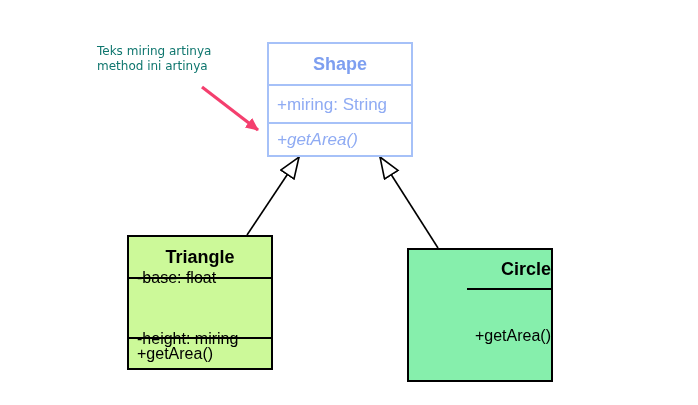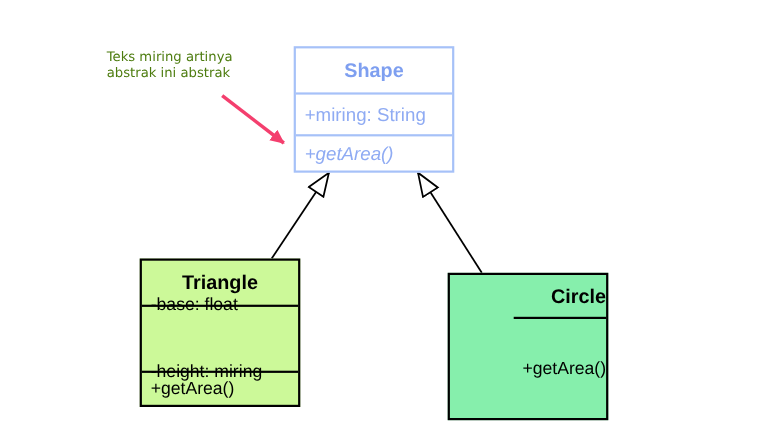"Teks miring artinya" .annotation { color: #4d7c0f -> #0f766e }
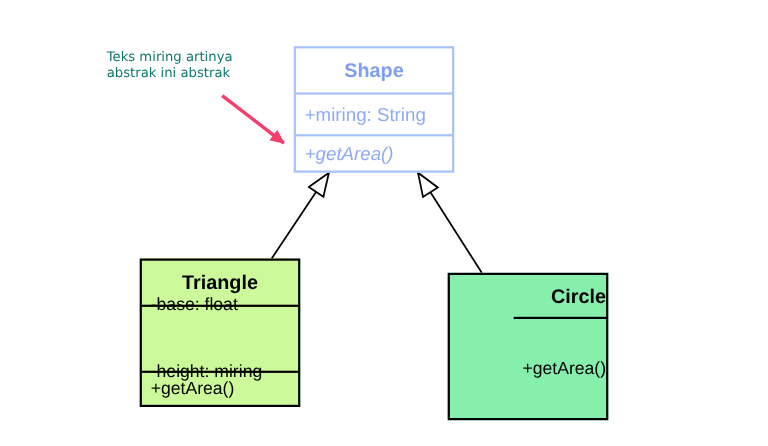"abstrak ini abstrak" div { text: abstrak ini abstrak -> method ini artinya }
